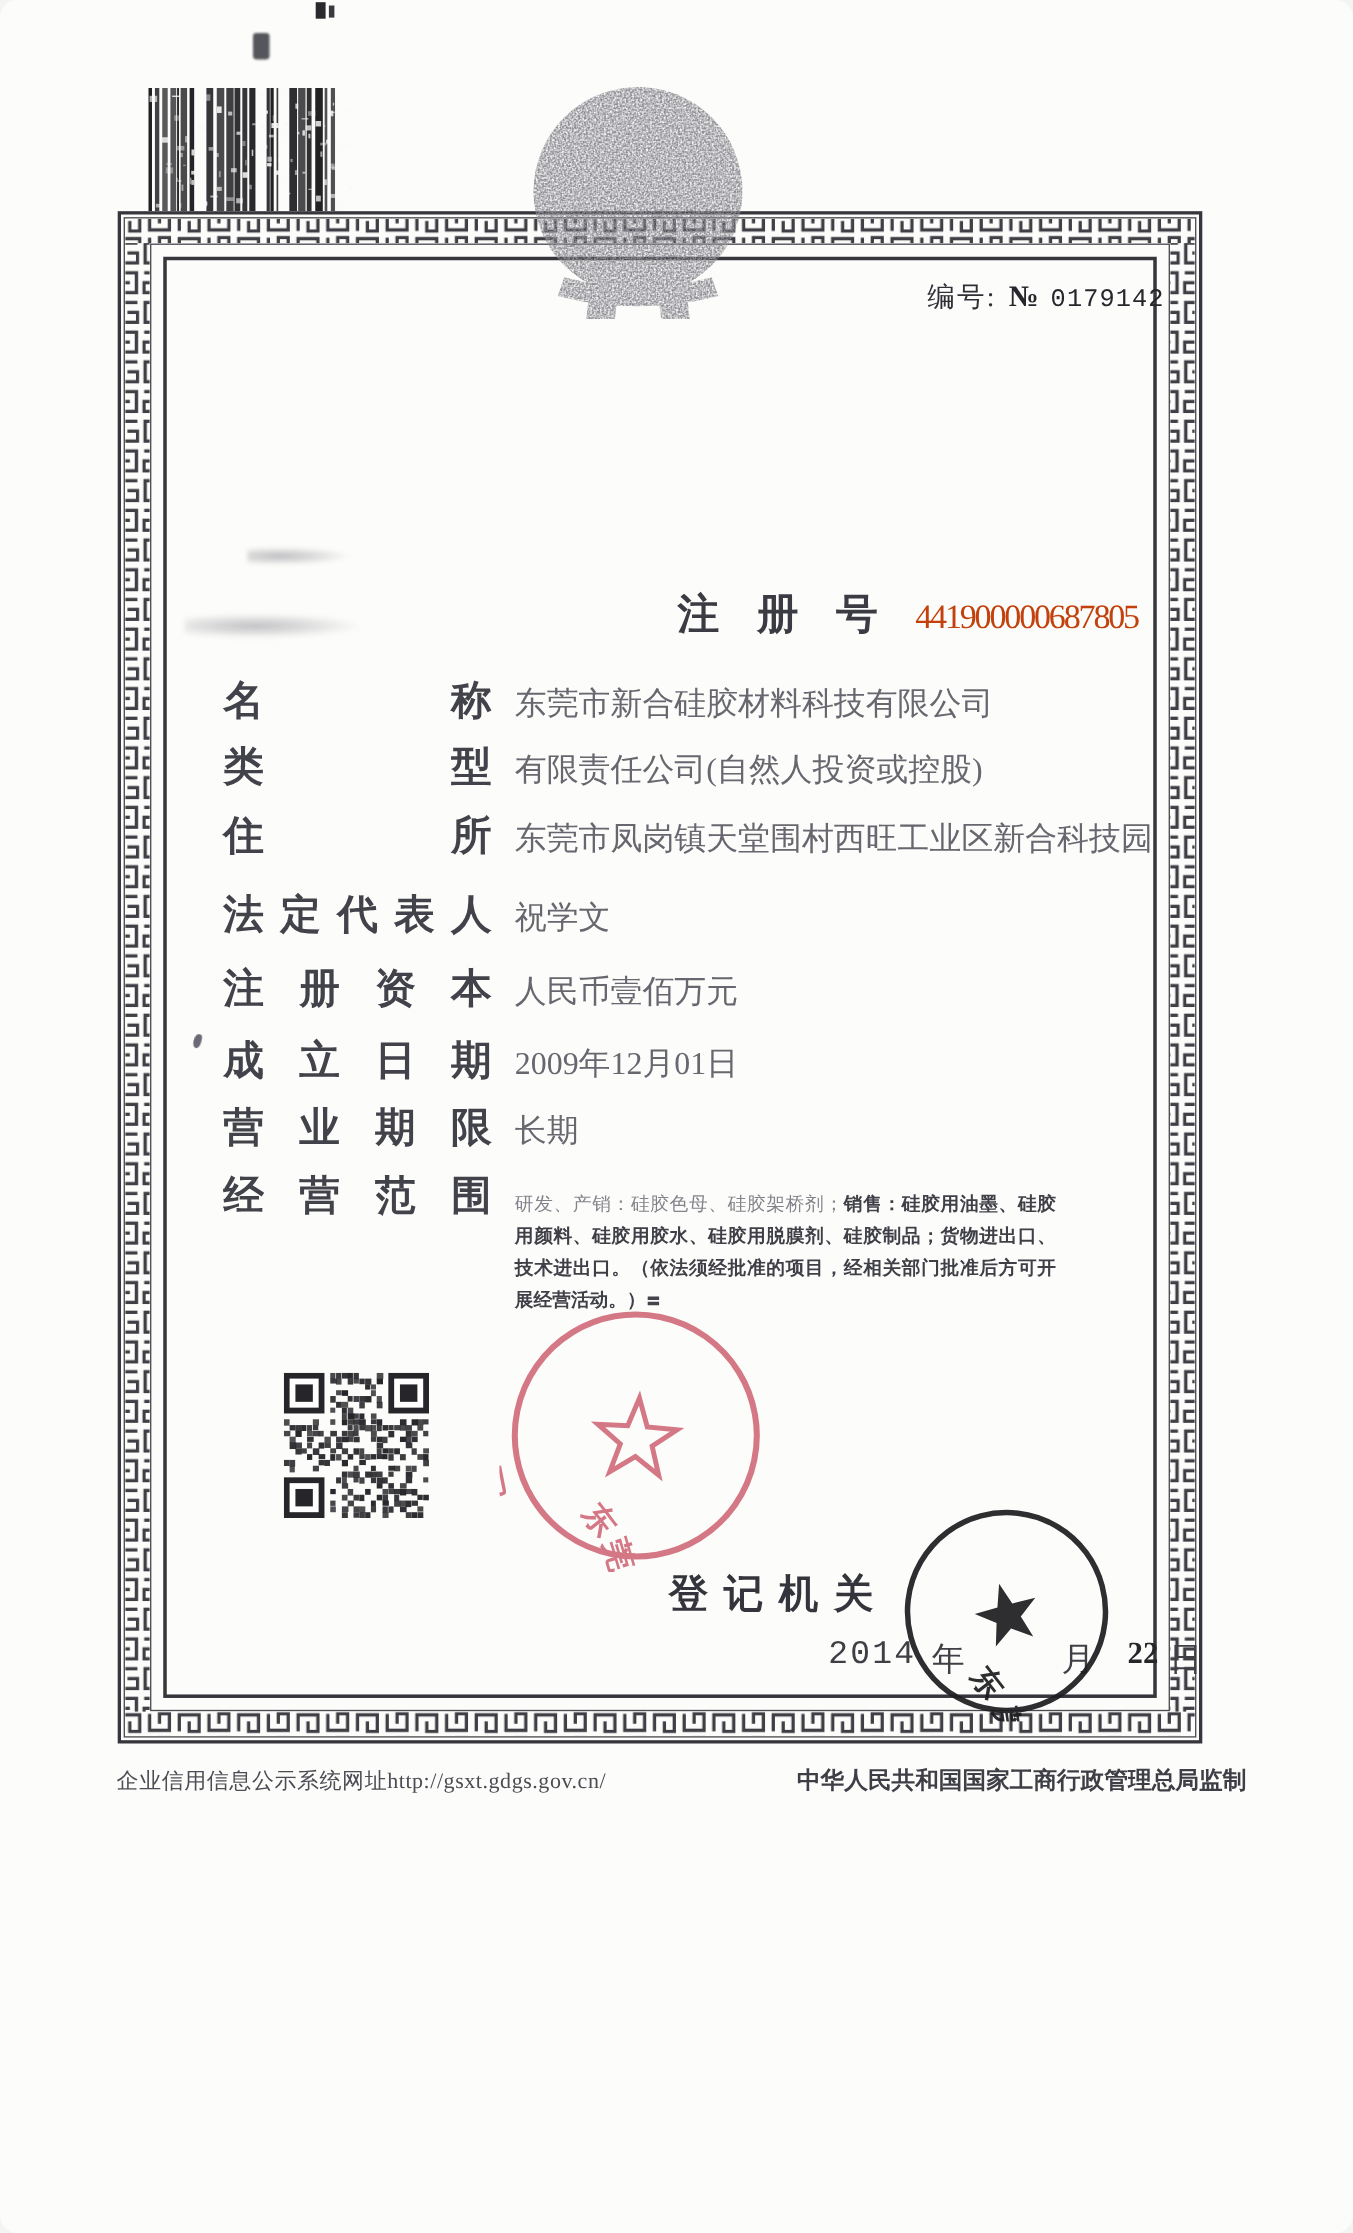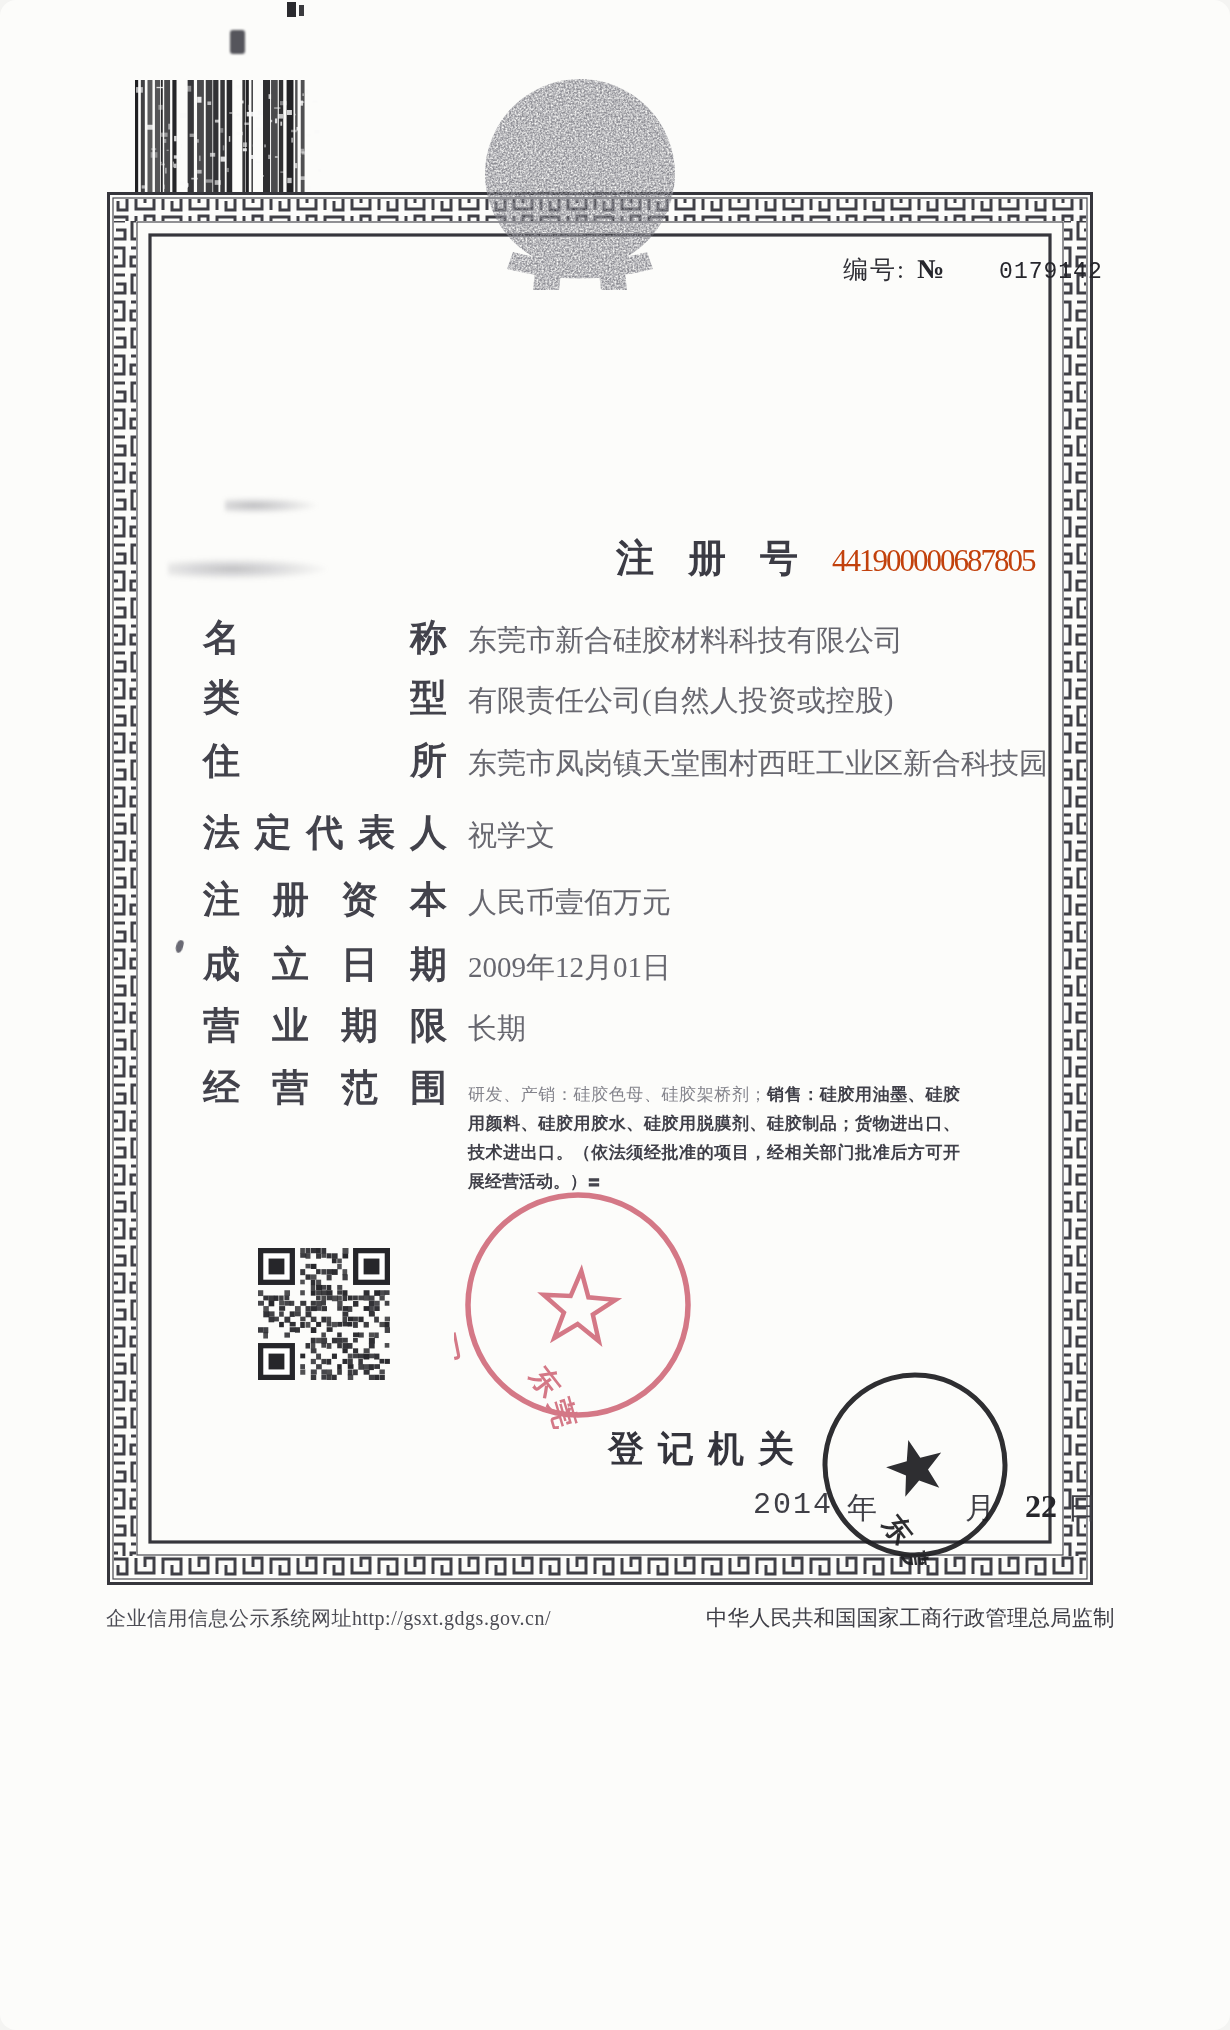"0179142" .serial-digits { margin-left: 44px -> none }
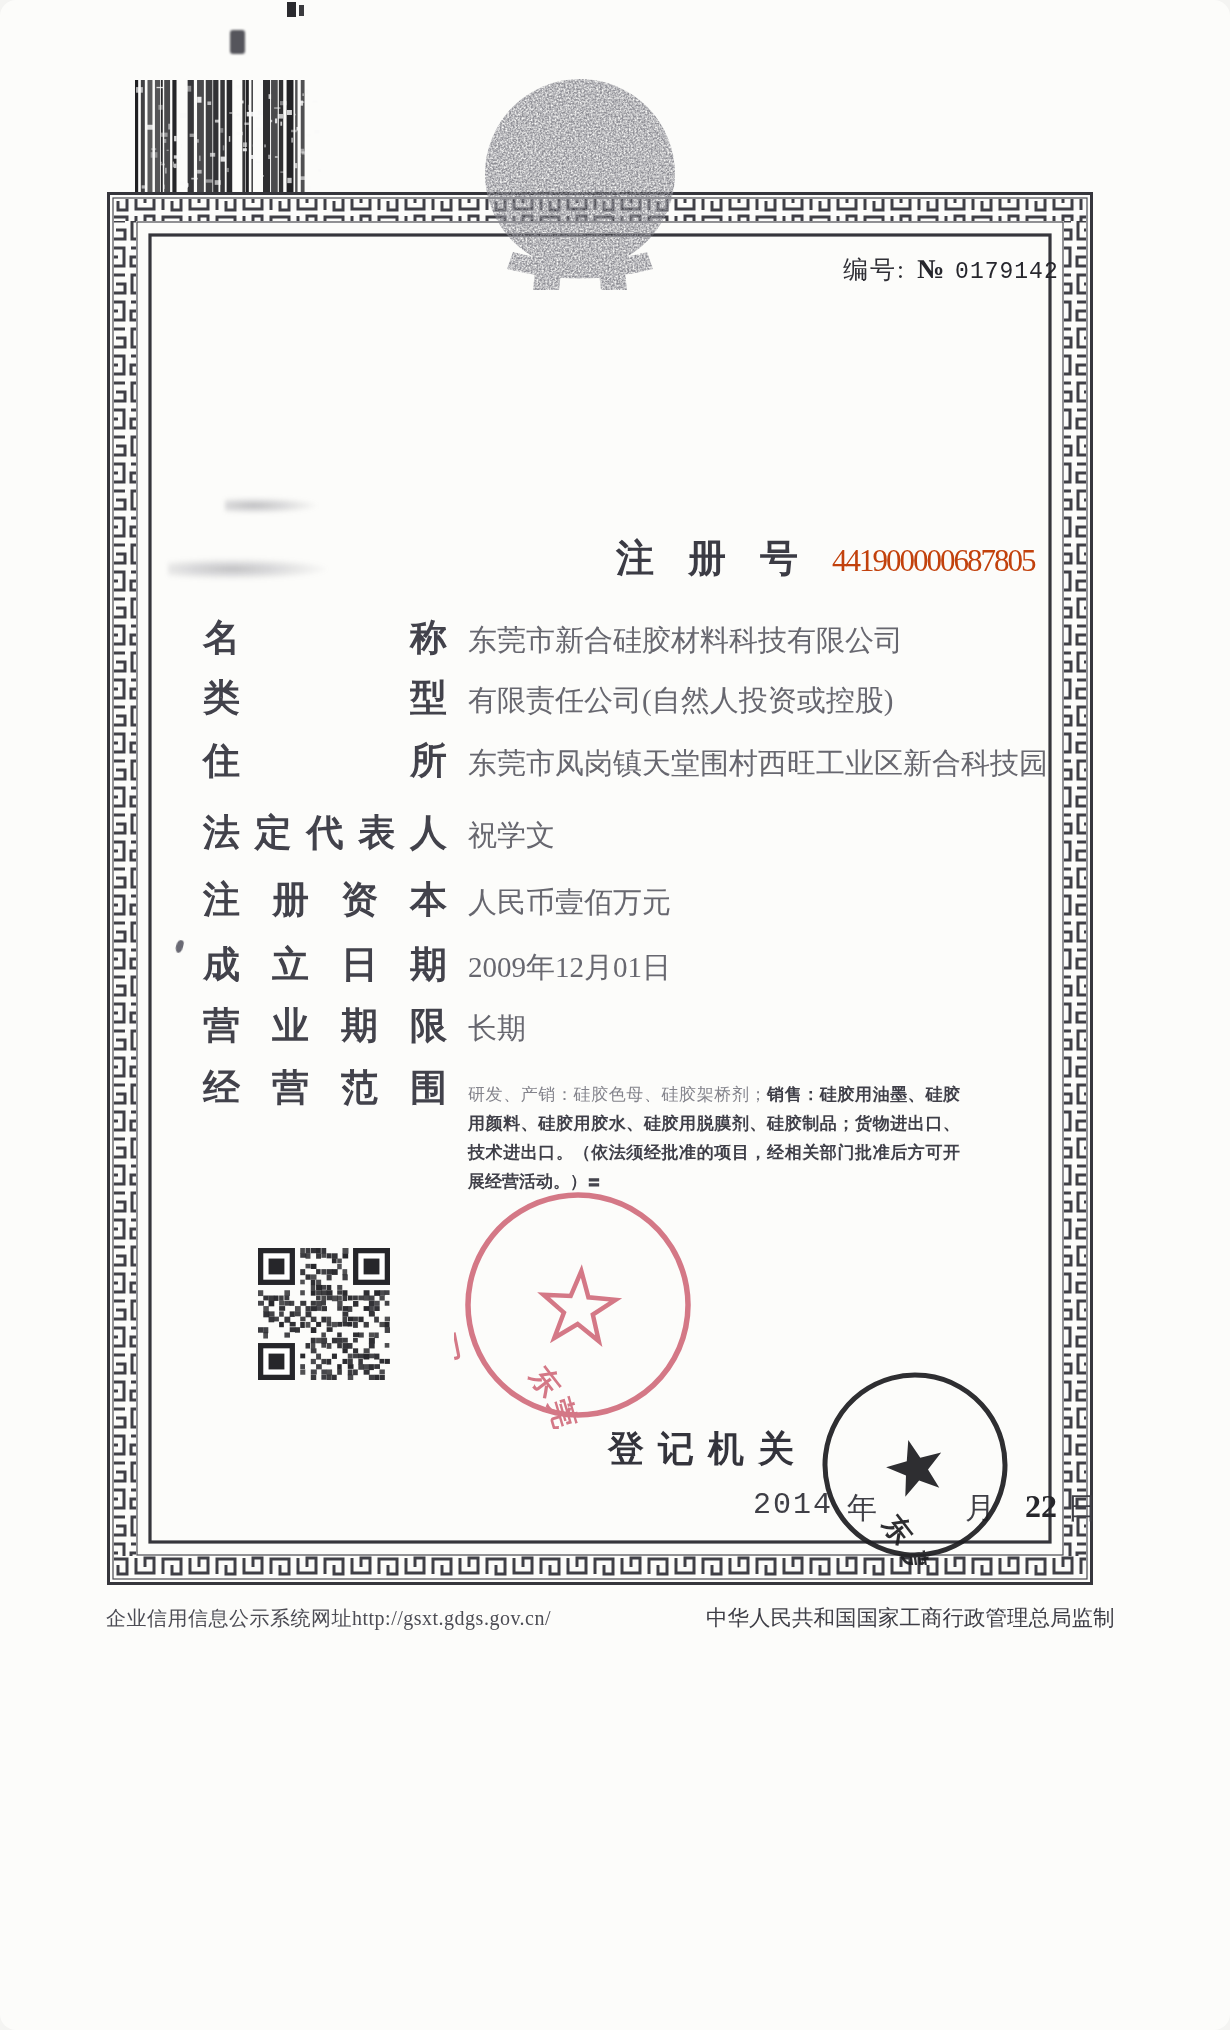"22" .d-day { font-size: 32px -> 28px }
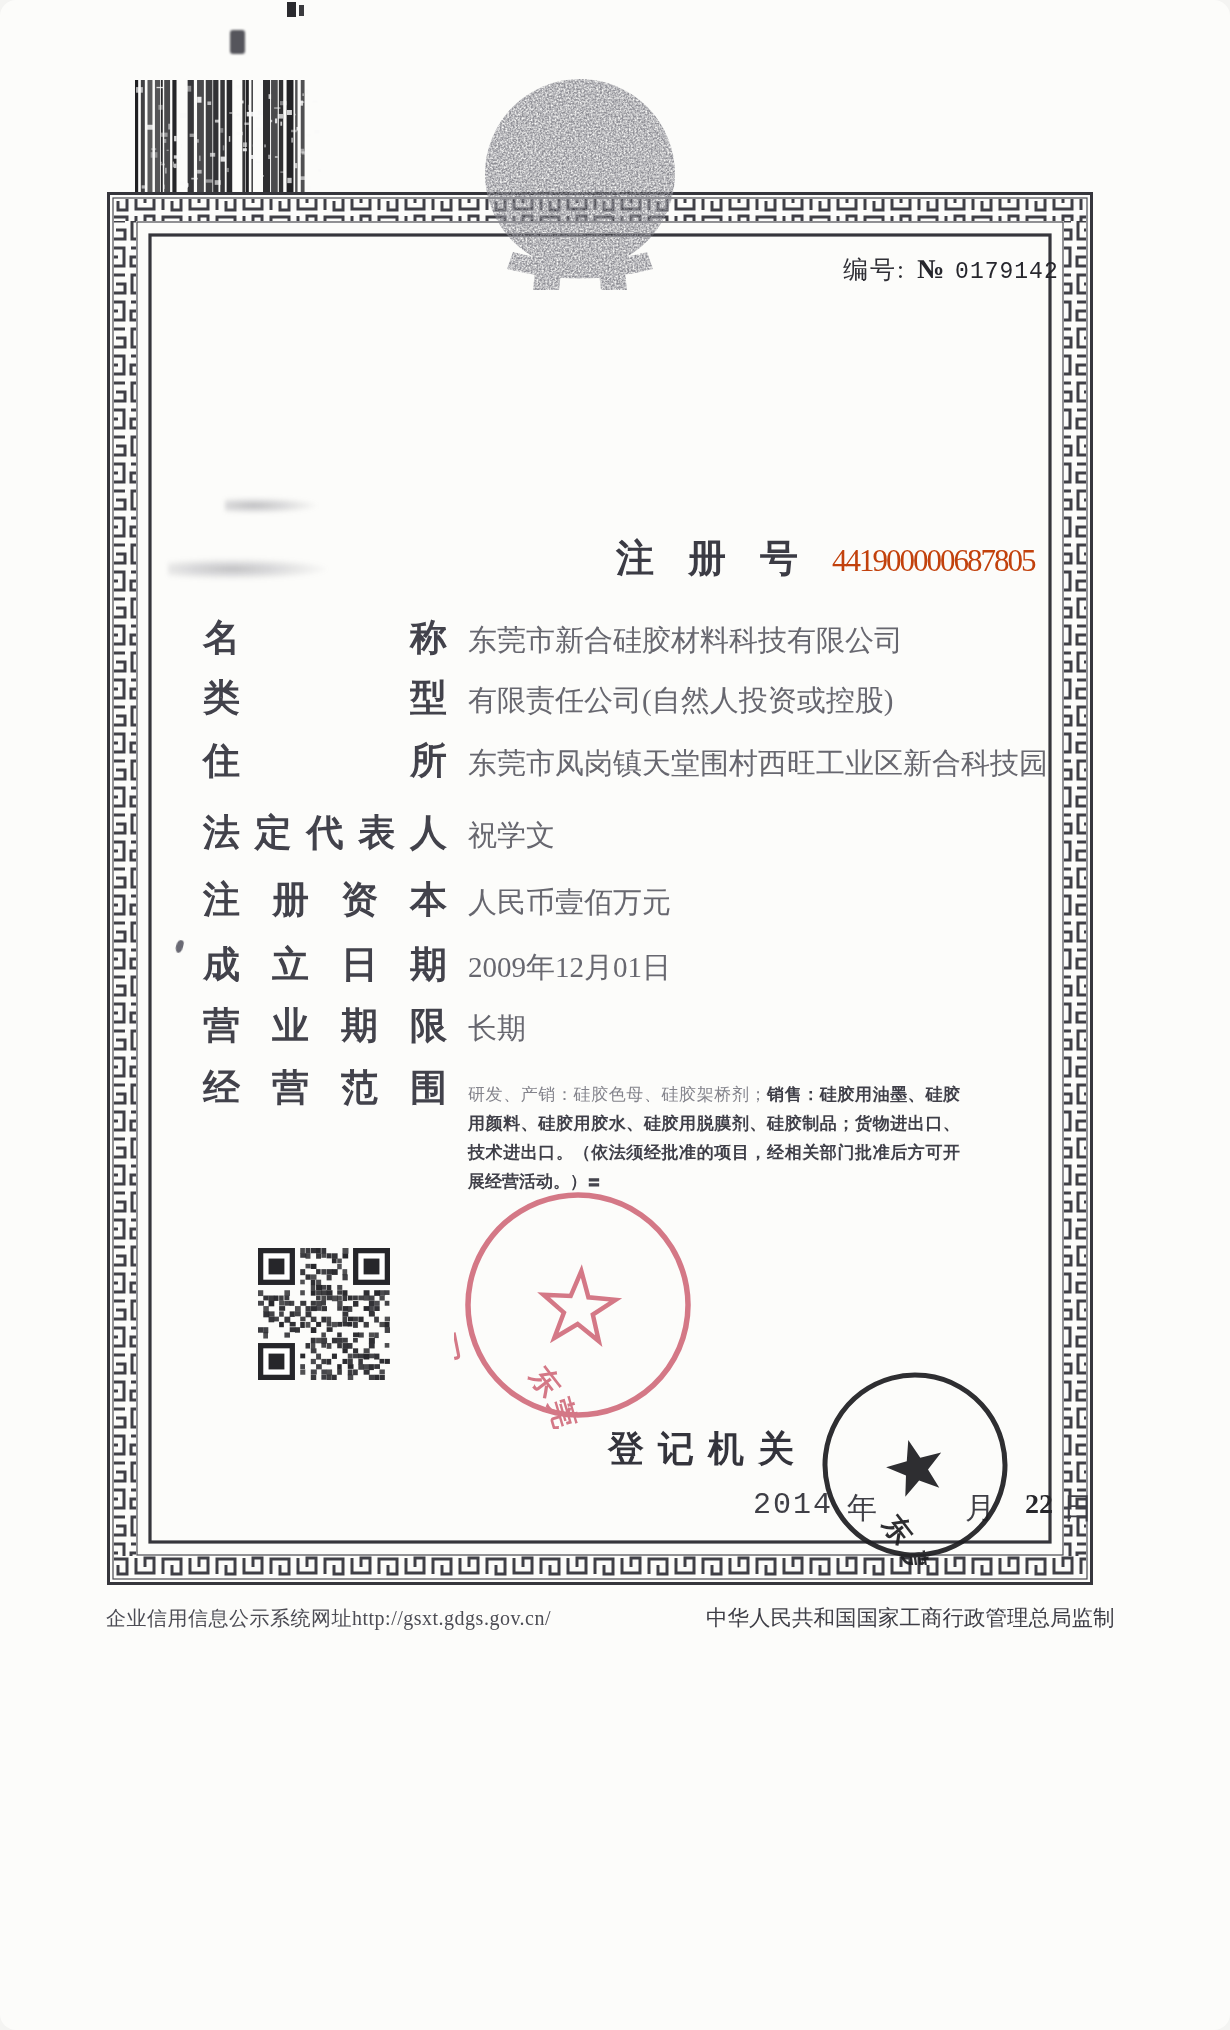"中华人民共和国国家工商行政管理总局监制" .footer-right { font-weight: 400 -> 700; text-align: none -> right }
